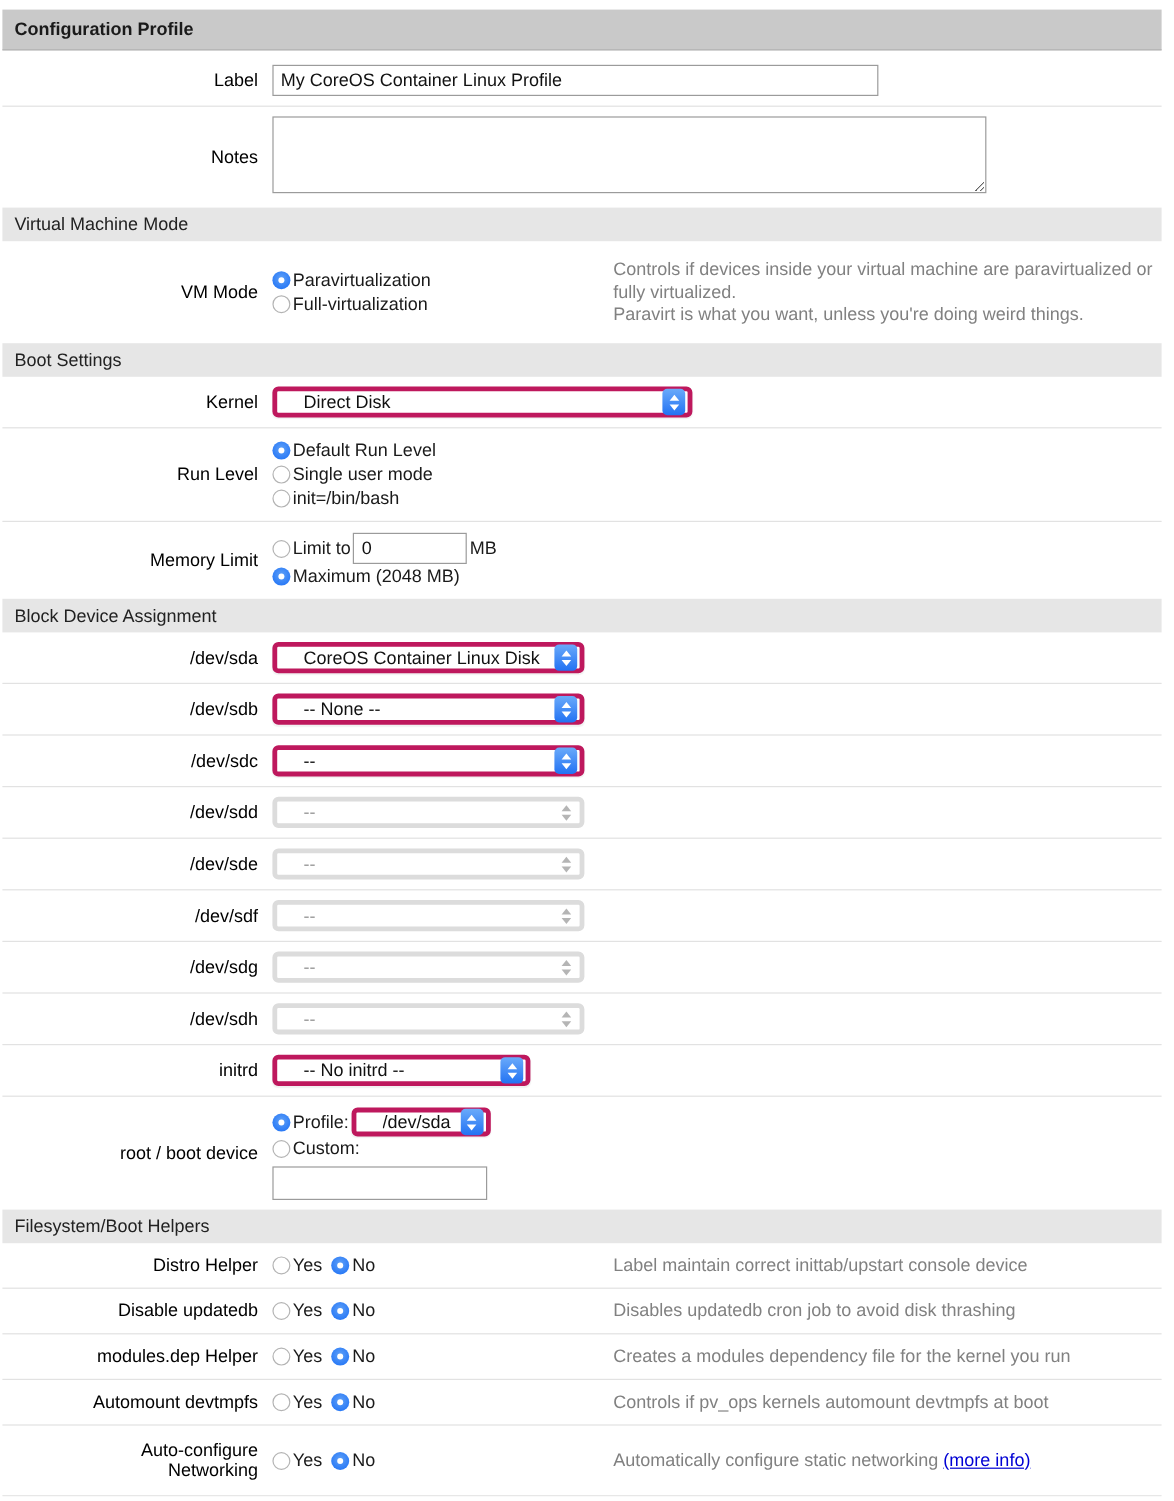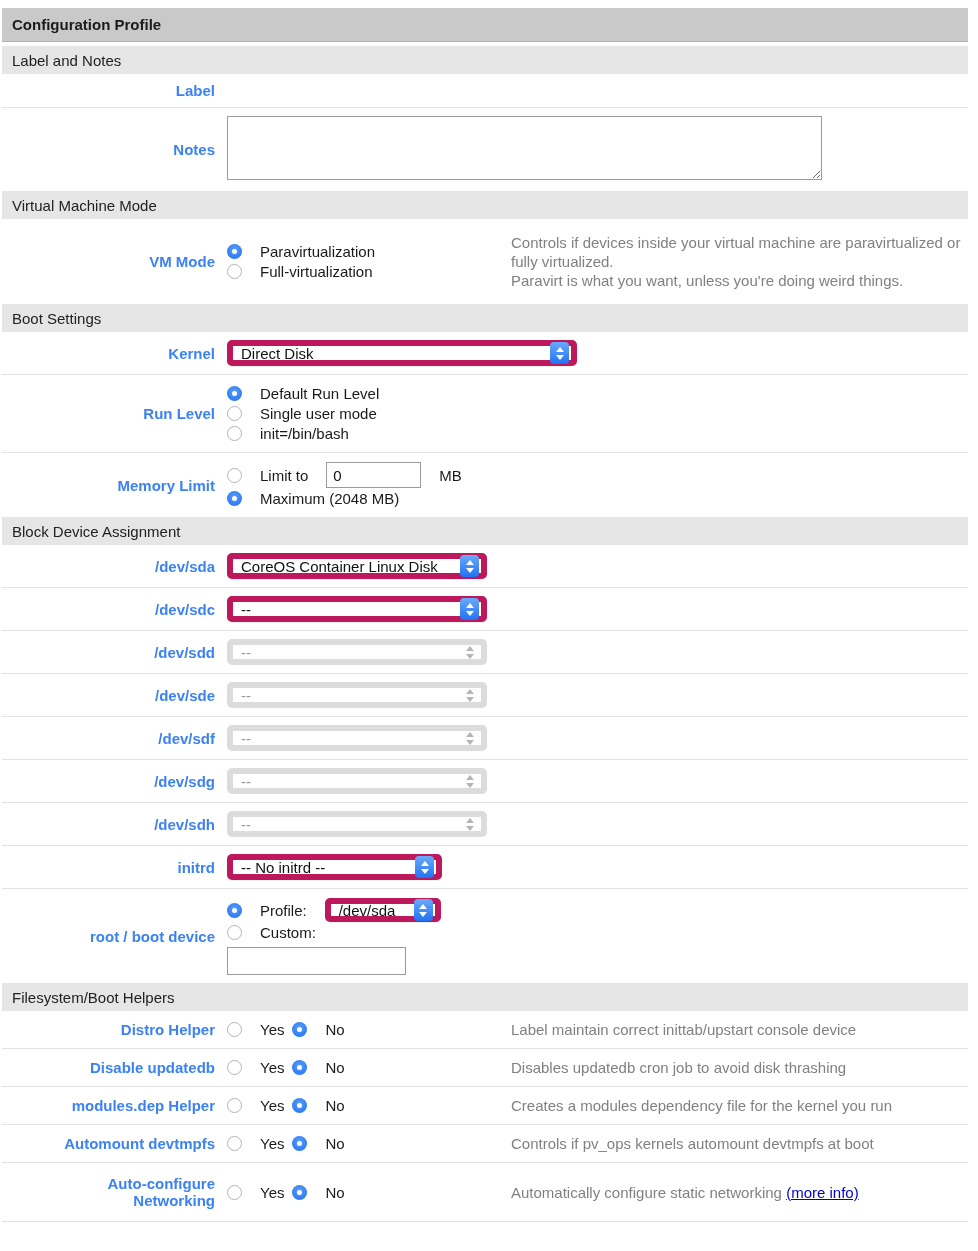"Label and Notes" div.section-bar { html: <div> <span>Label and Notes</span> </div> -> none }
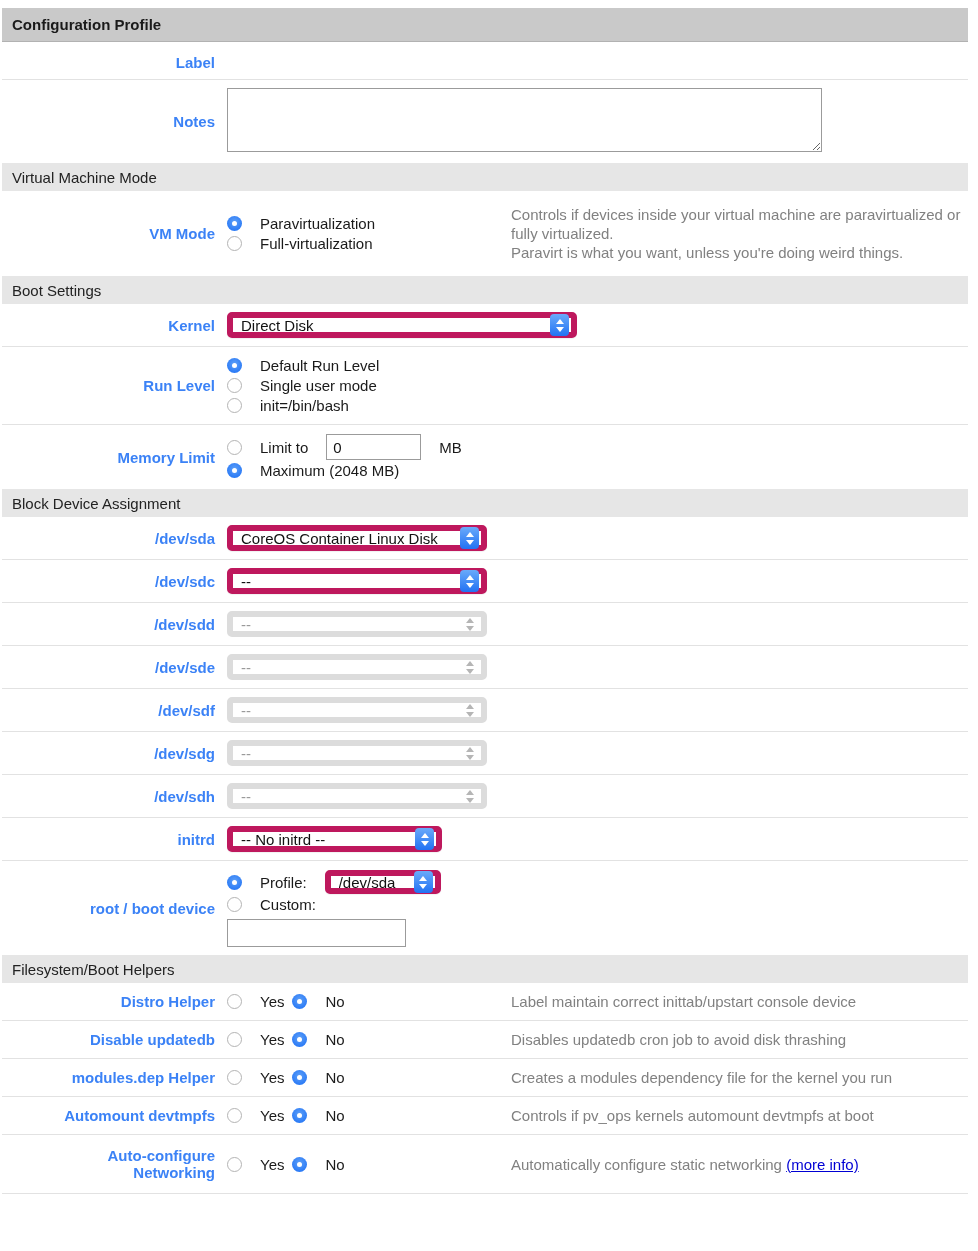"Label" .row-label { color: #3b82f6 -> #000000; font-weight: bold -> normal }
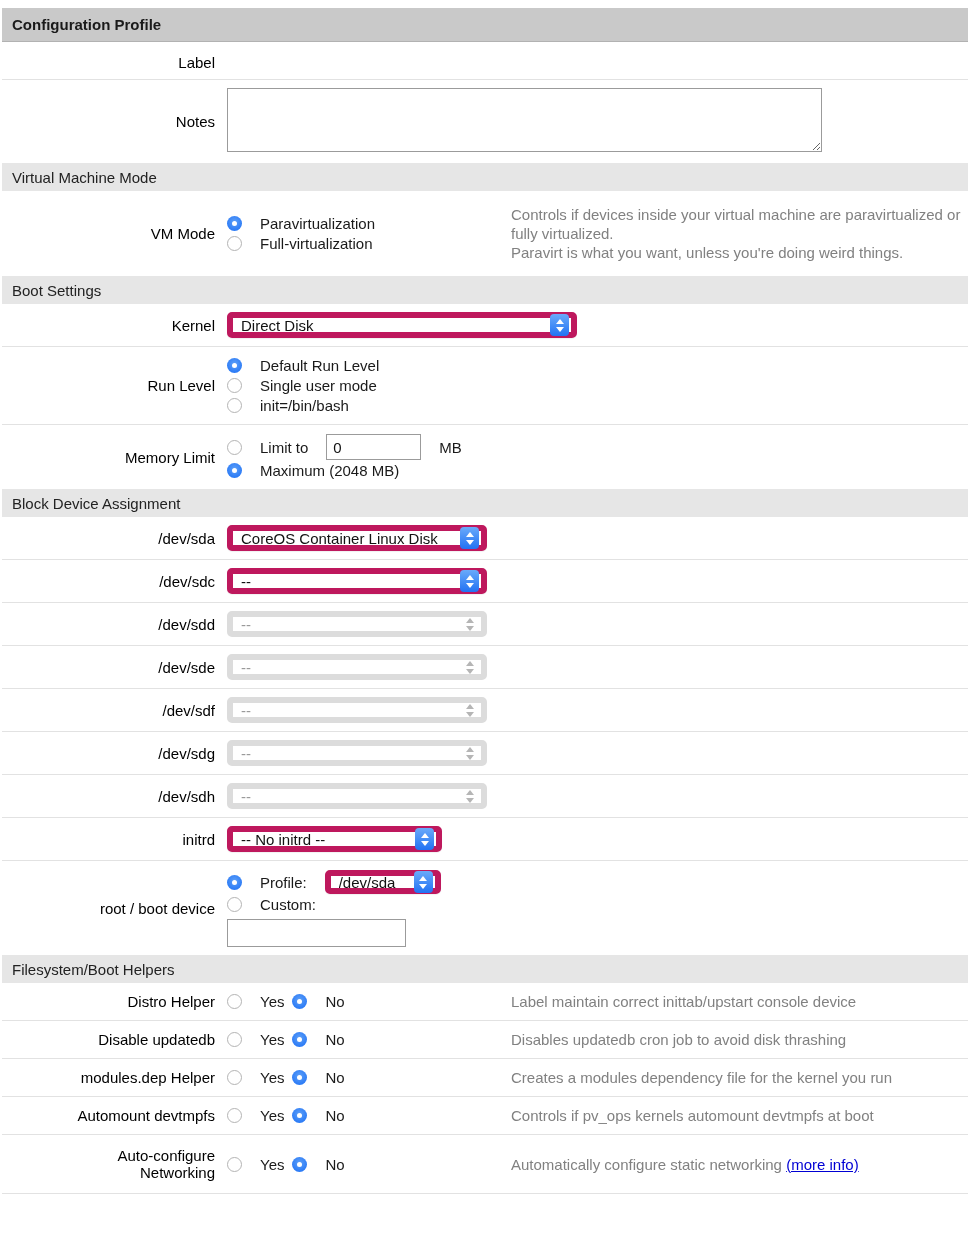"My CoreOS Container Linux Profile" div.ctrl { html: none -> <div> <input> </div> }
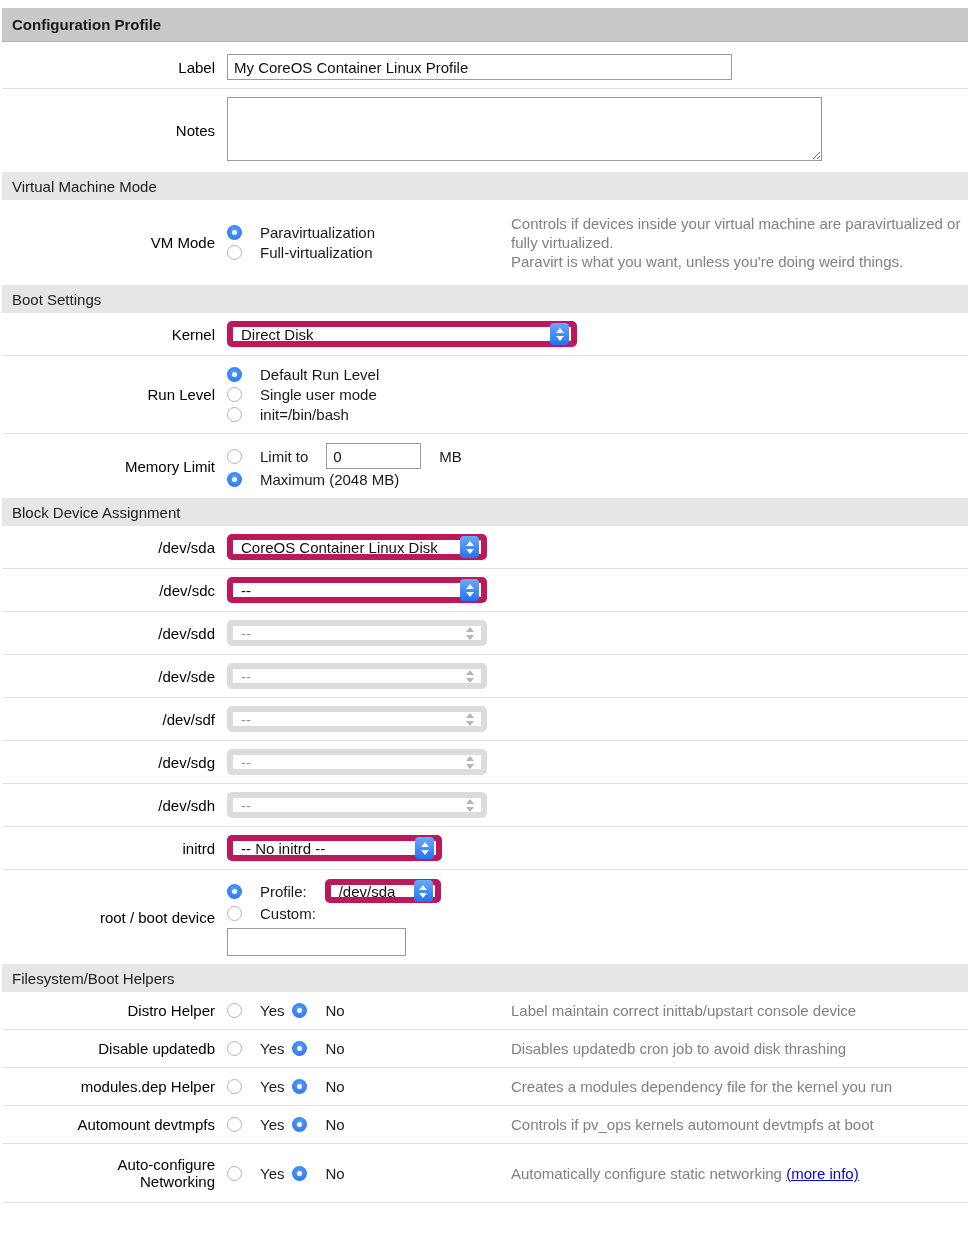"Paravirtualization" .radio-line { gap: 18px -> 2px }
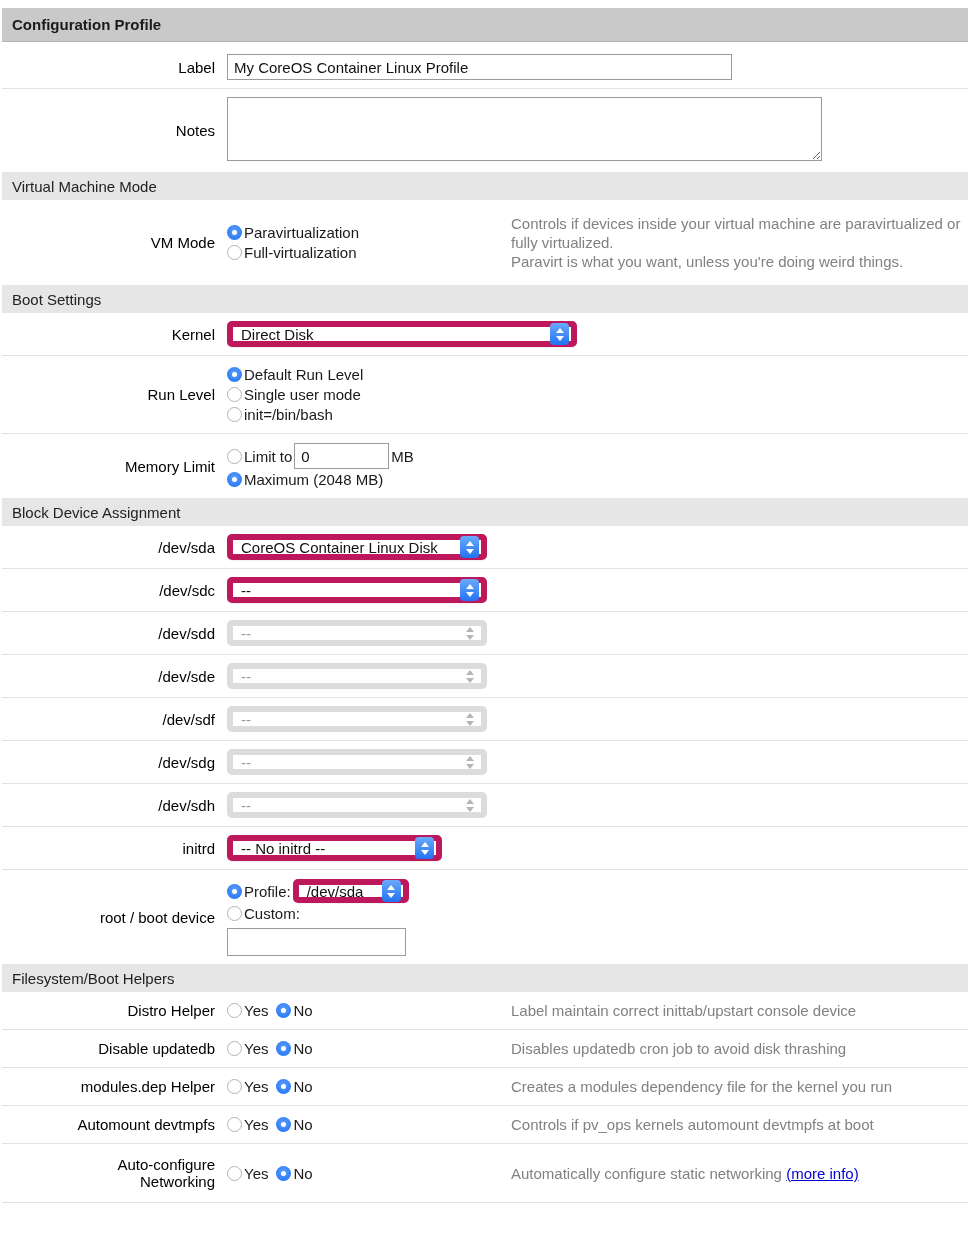"Direct Disk" .sel { border: 6px solid #be185d -> 4px solid #be185d; padding-left: 8px -> 22px }
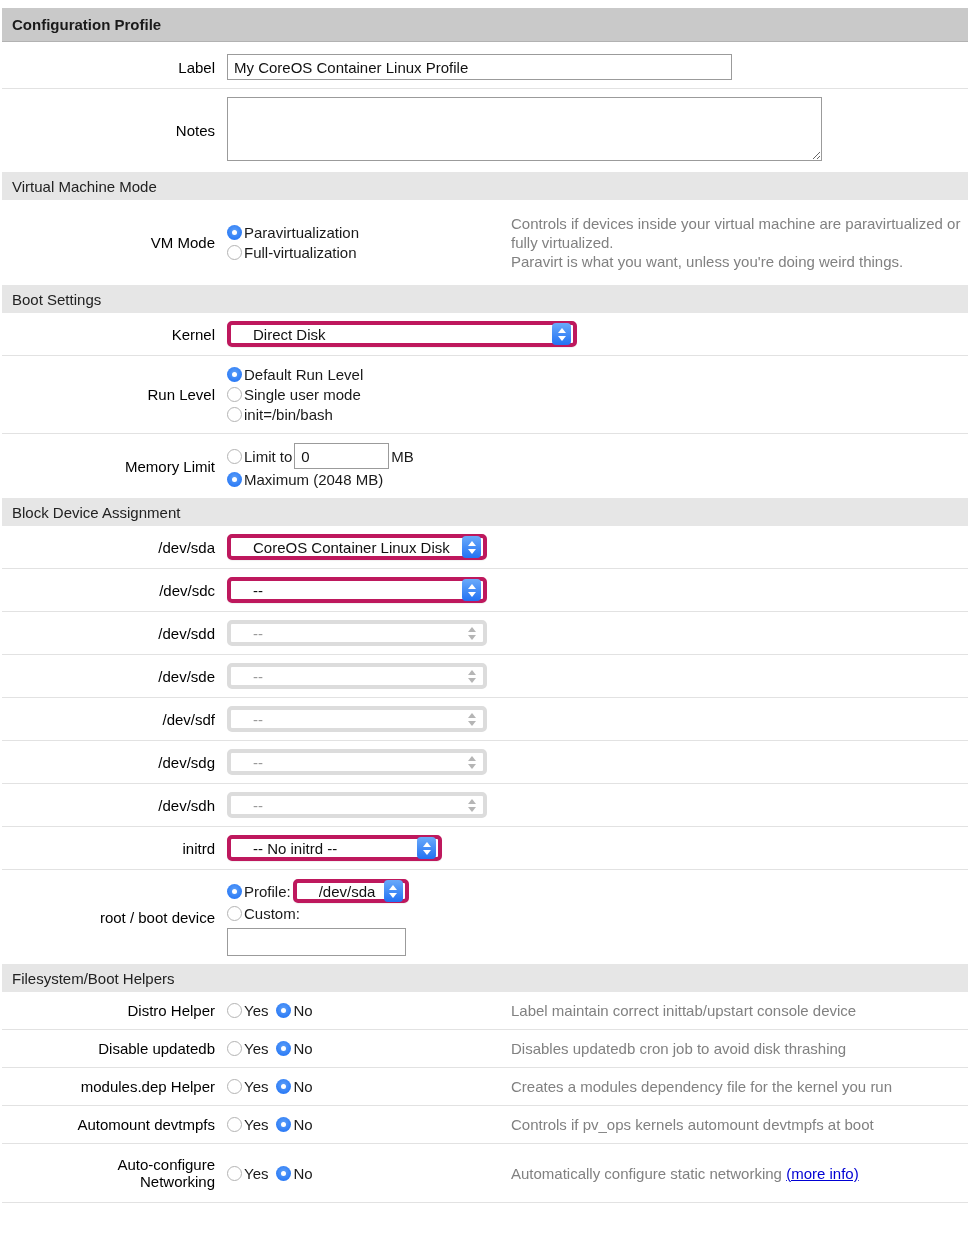"/dev/sdb" div.row { html: none -> <div> <div>/dev/sdb</div> <div> <div> <span>-- None --</span> <span> <i></i> <i></i> </span> </div> </div> </div> }
